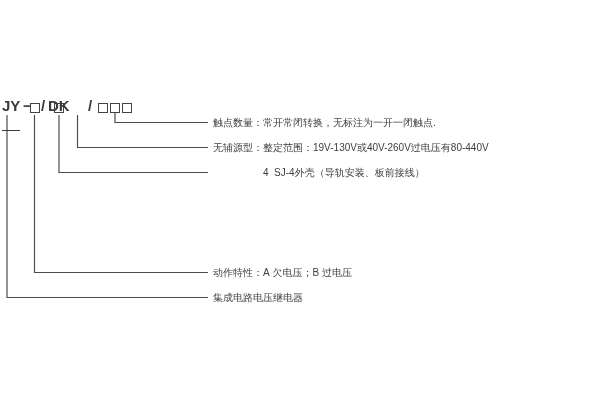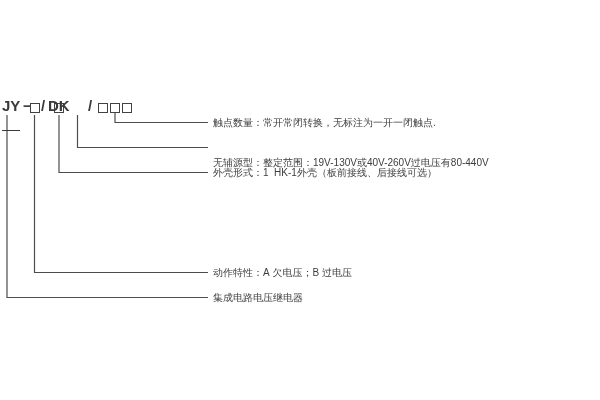"无辅源型：整定范围：19V-130V或40V-260V过电压有80-440V" div.legend { top: 150px -> 135px }
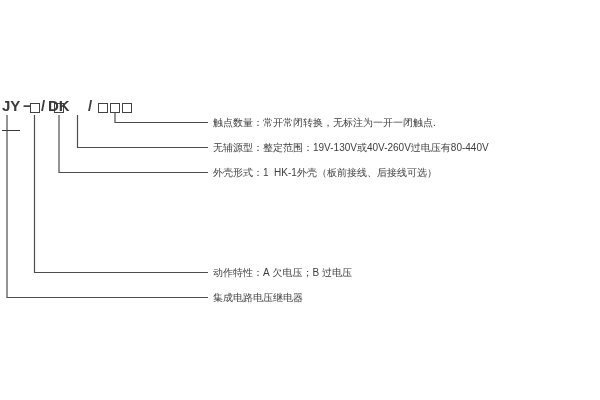"外壳形式：1 HK-1外壳（板前接线、后接线可选）" div.opt-row { html: <div> <span>外壳形式：</span><span>1&nbsp;&nbsp;HK-1外壳（板前接线、后接线可选）</span> </div> -> none }
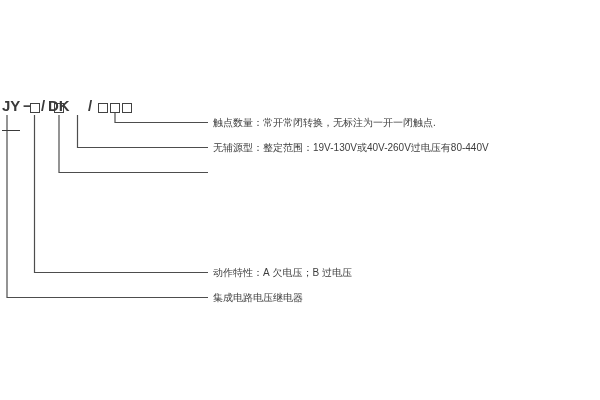"4 SJ-4外壳（导轨安装、板前接线）" div.opt-row { html: none -> <div> <span>外壳形式：</span><span>4&nbsp;&nbsp;SJ-4外壳（导轨安装、板前接线）</span> </div> }
